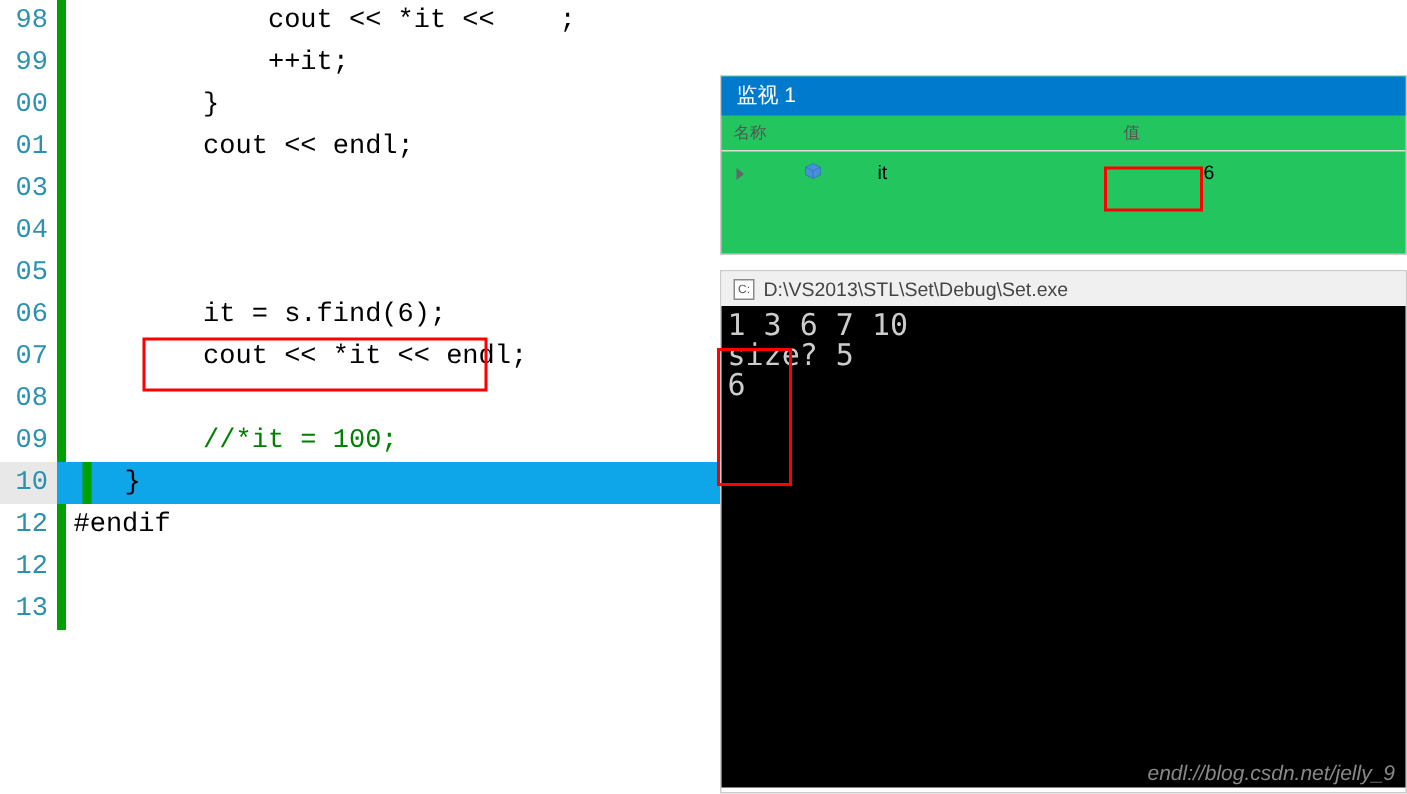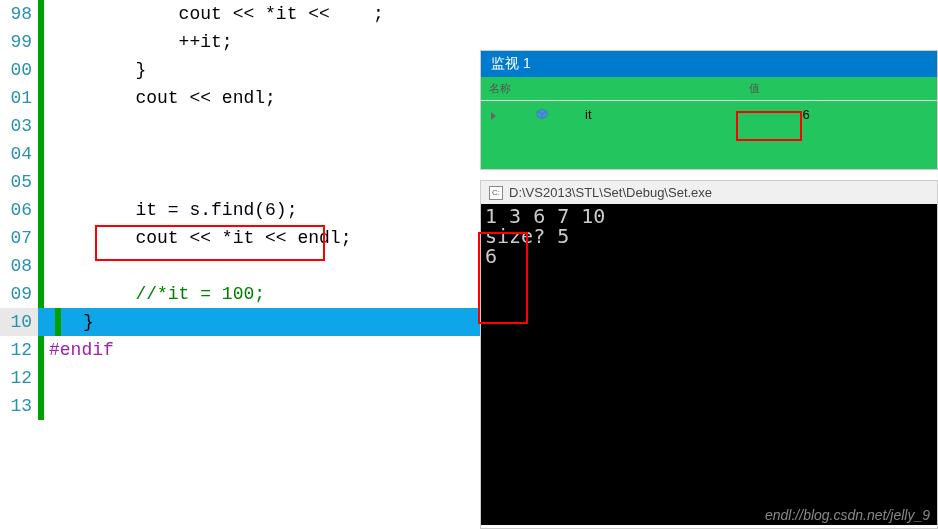"#endif" .pp { color: #a21caf -> #000000 }
